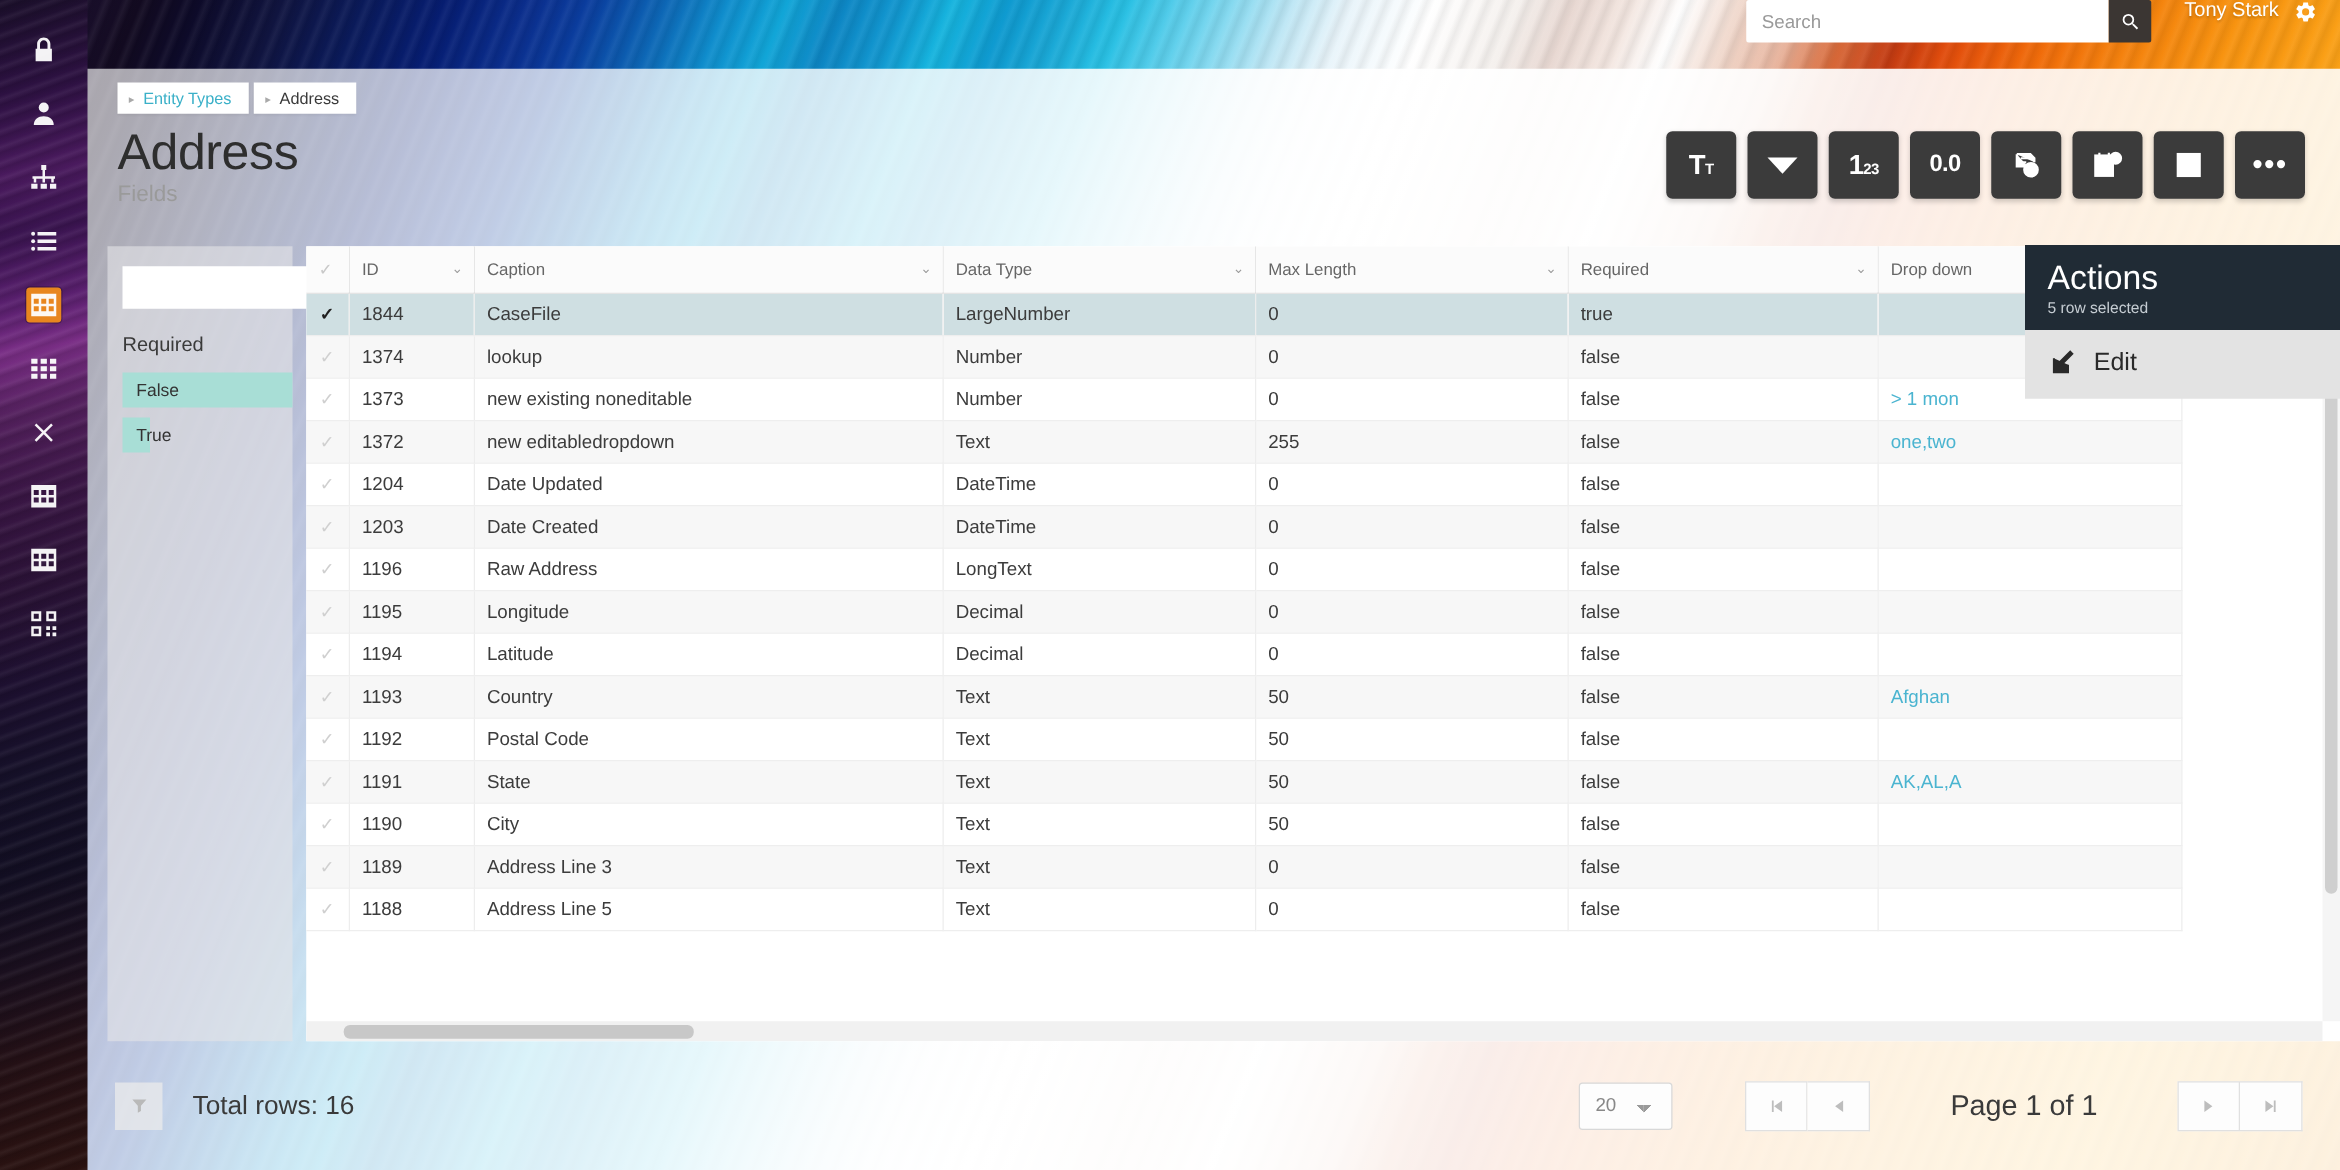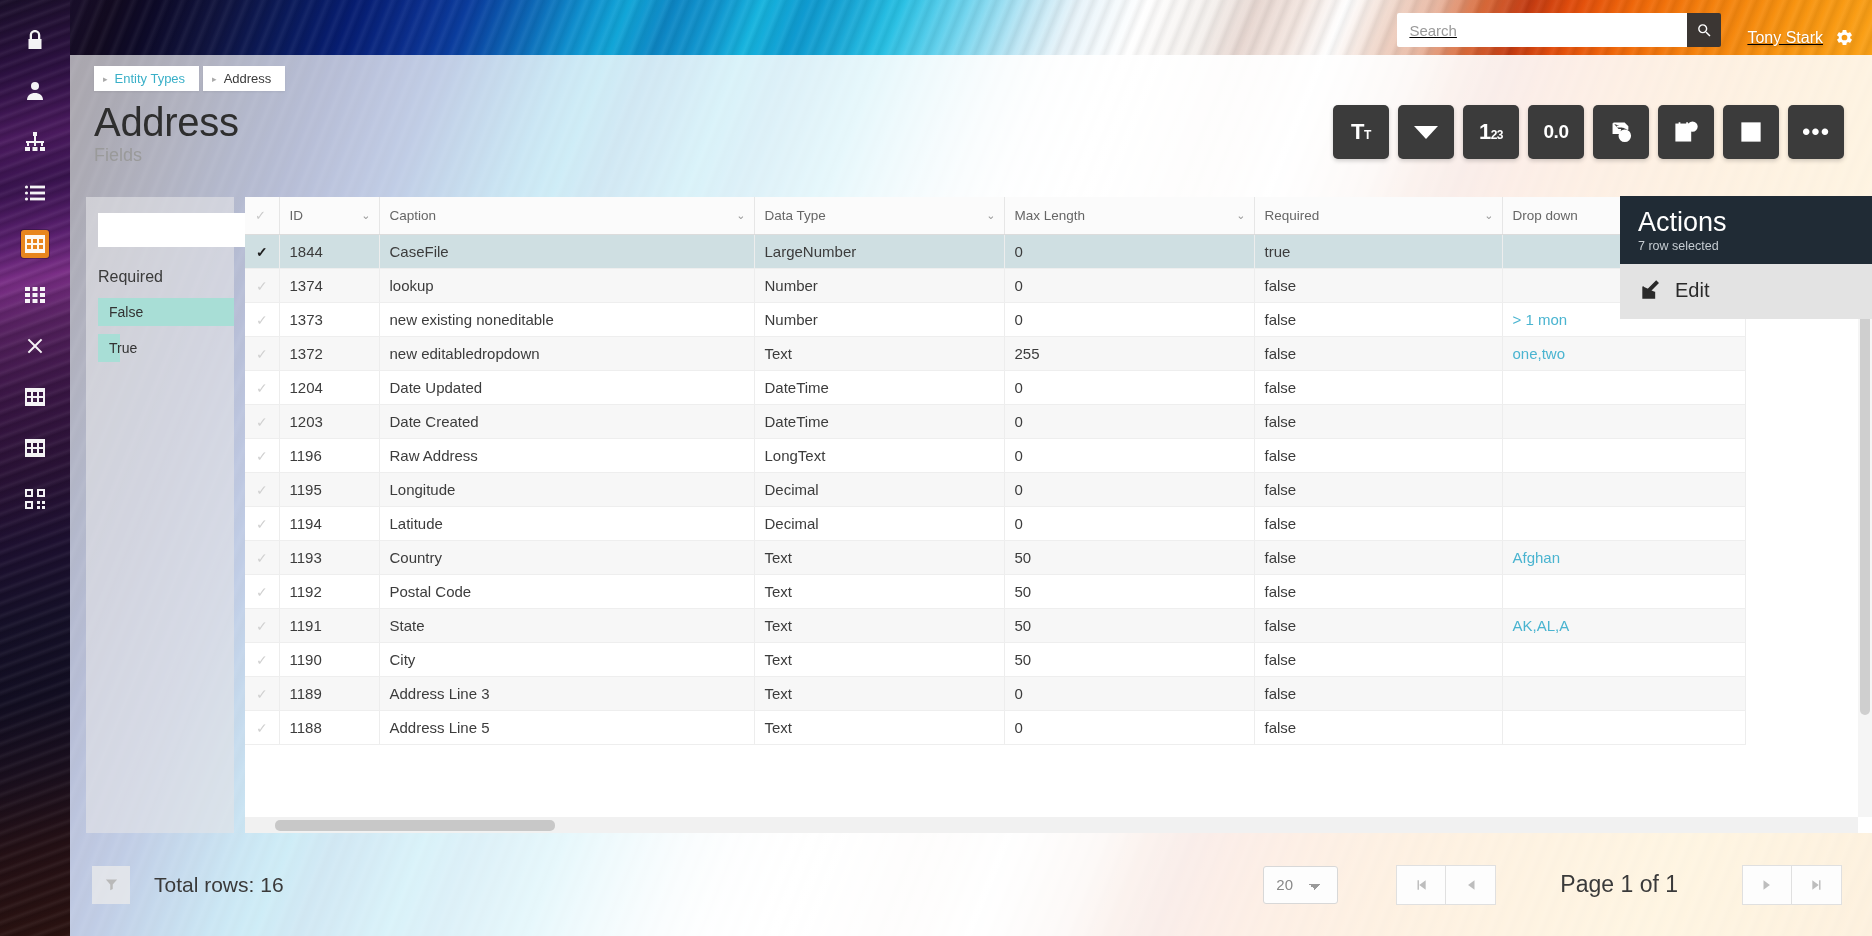"Search" .topbar { align-items: flex-end -> flex-start; text-decoration: underline -> none }
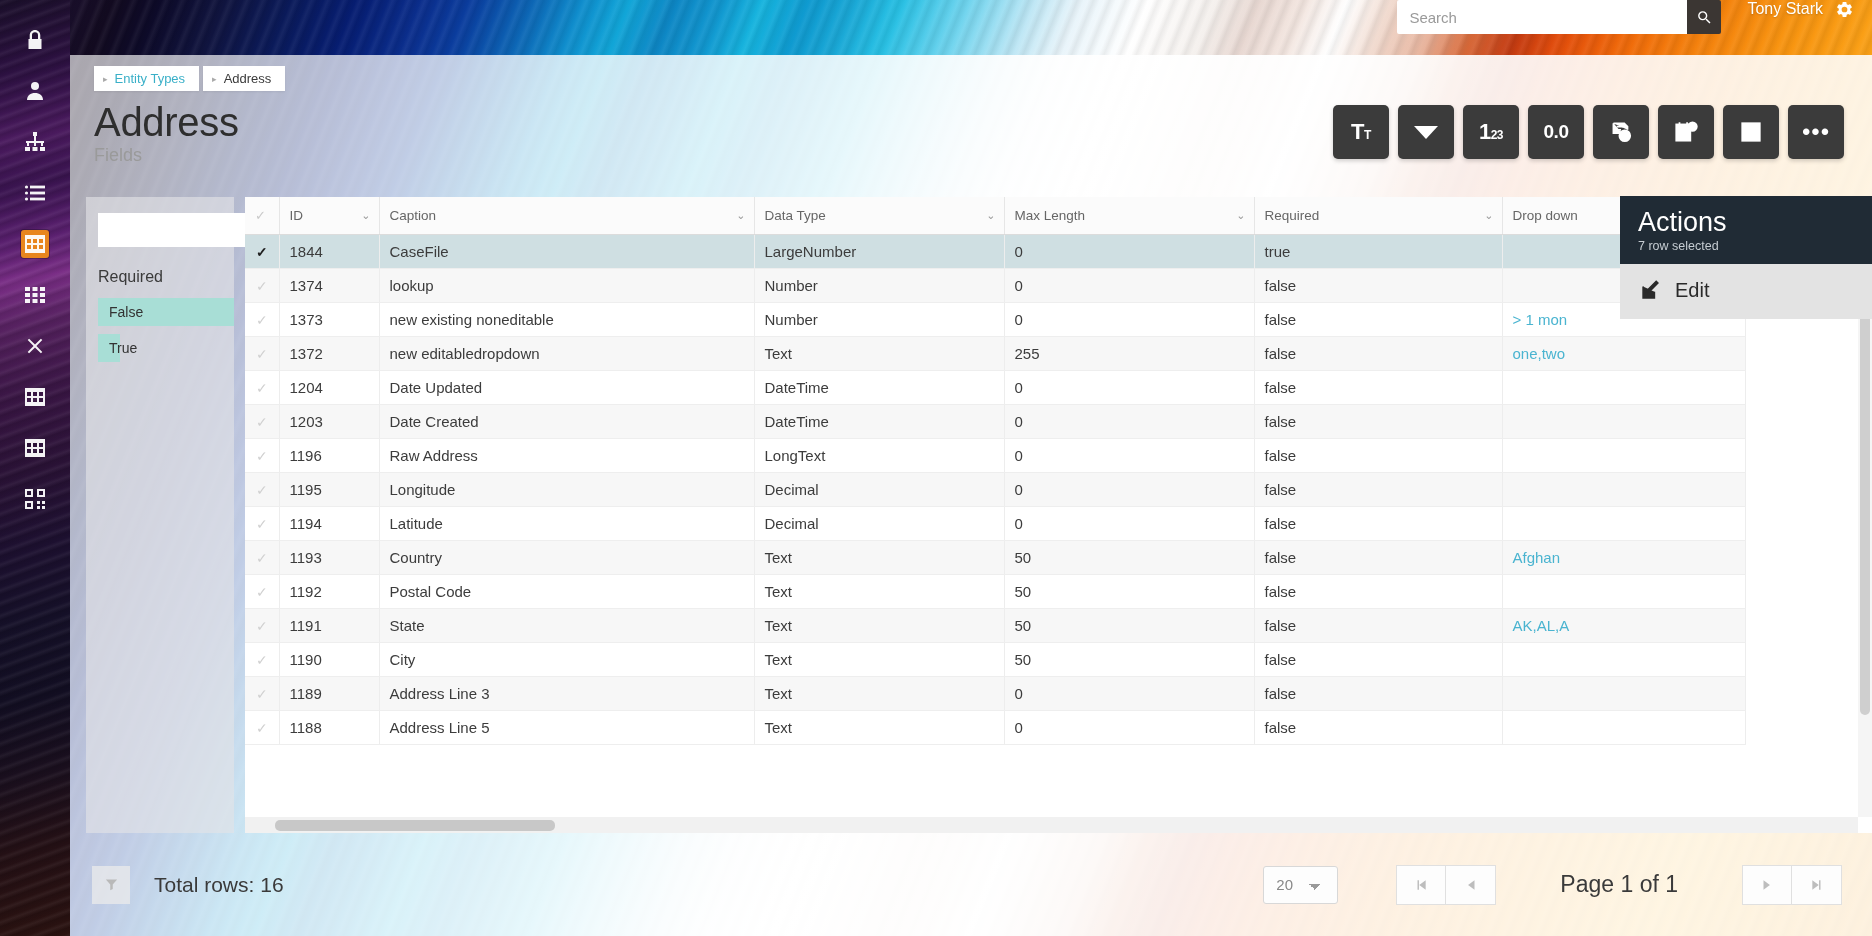"7 row selected" div.actions-sub { text: 7 -> 5 }
